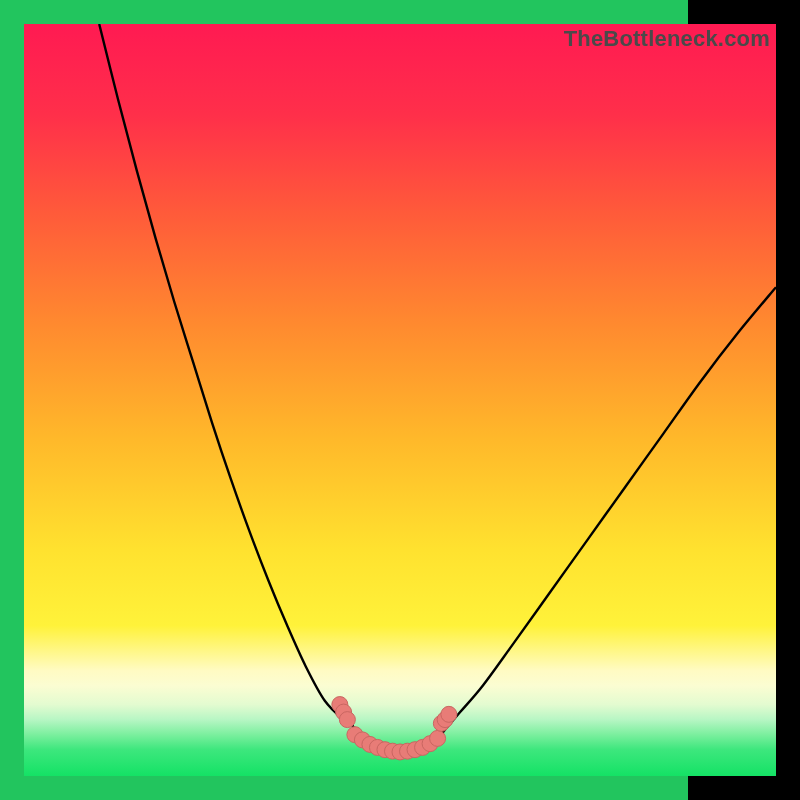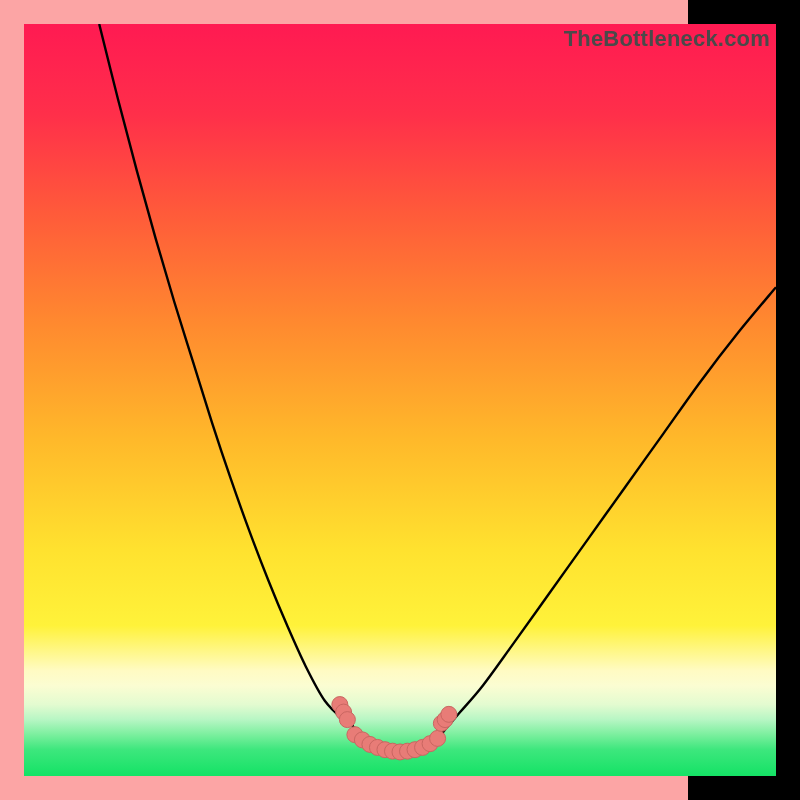"TheBottleneck.com" .frame { background: #fca5a5 -> #22c55e }
